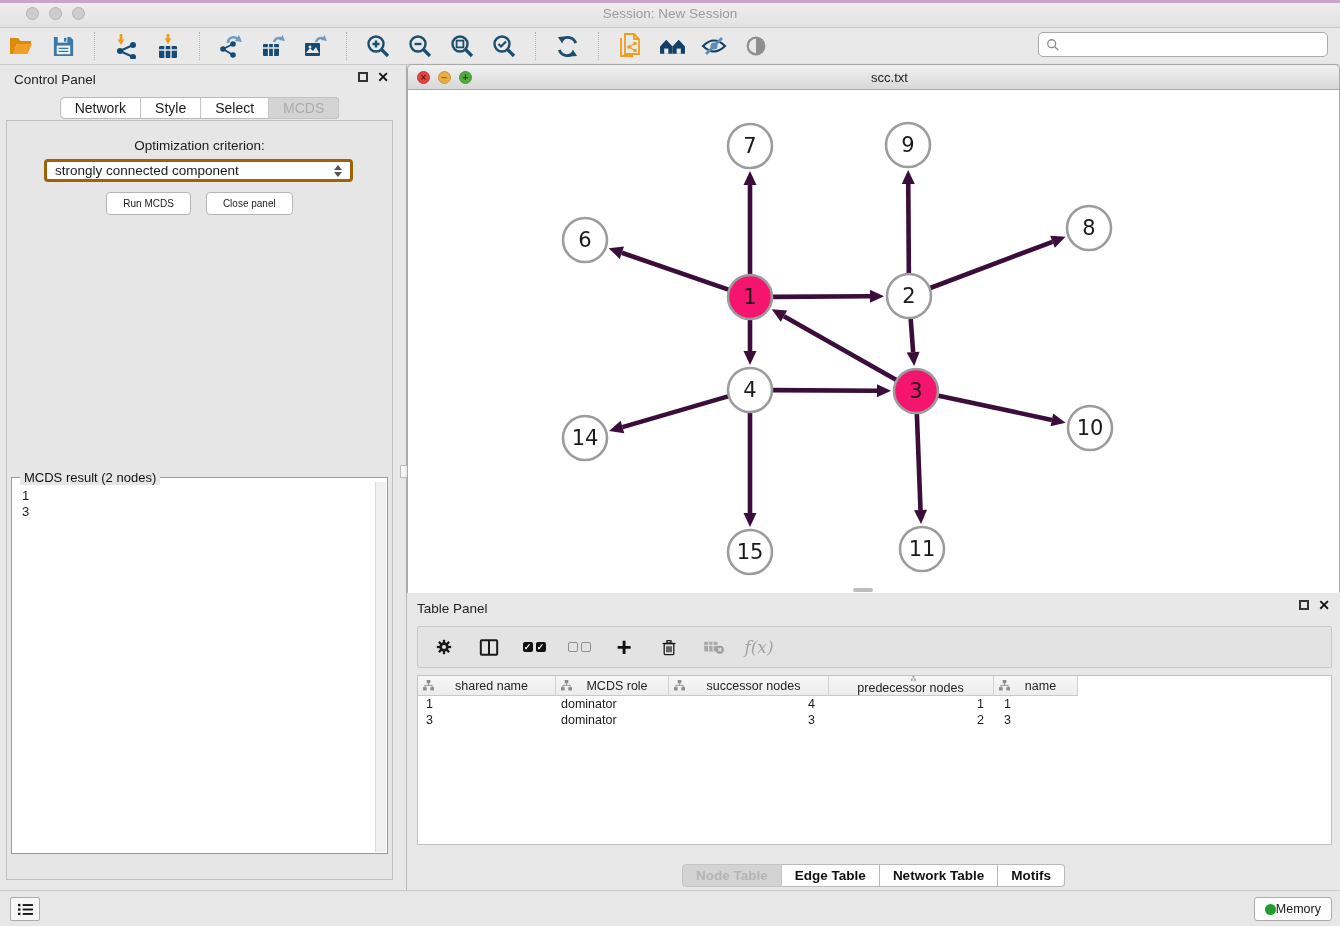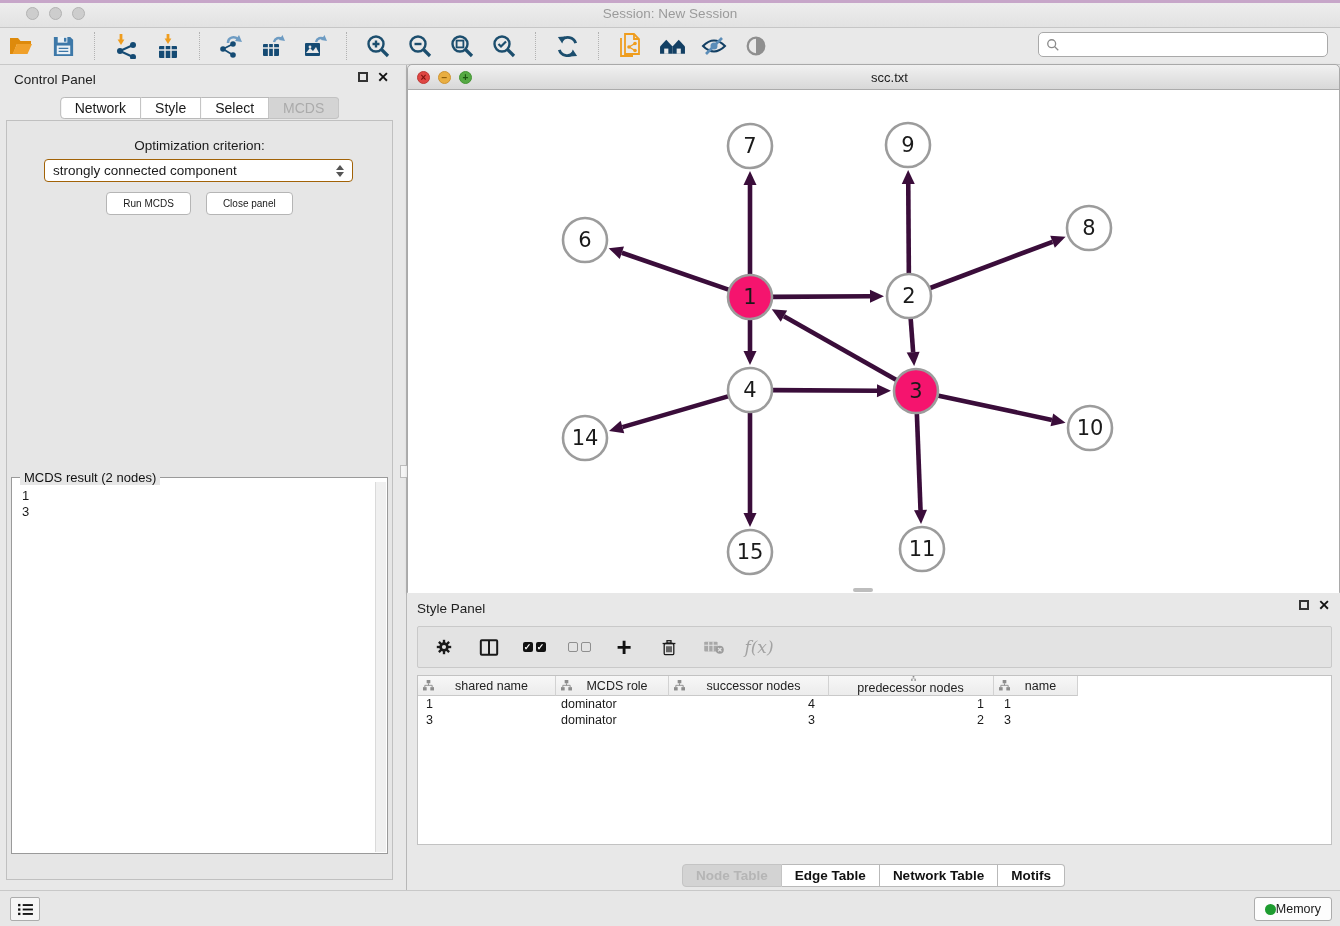"strongly connected component" .dropdown { border: 1px solid #a16207 -> 3px solid #a16207 }
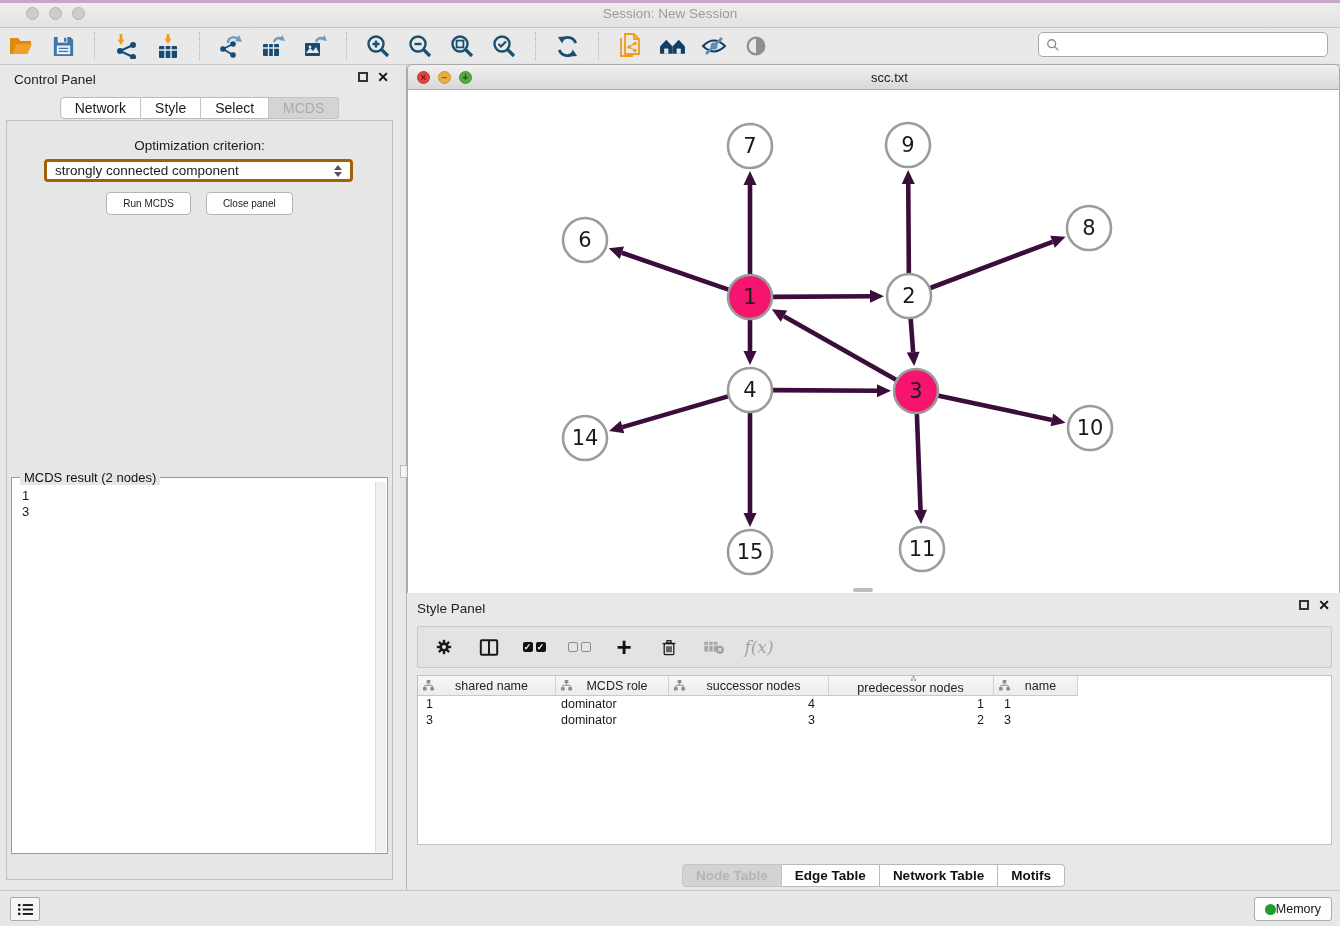"Style Panel" div.tp-title { text: Style -> Table }
